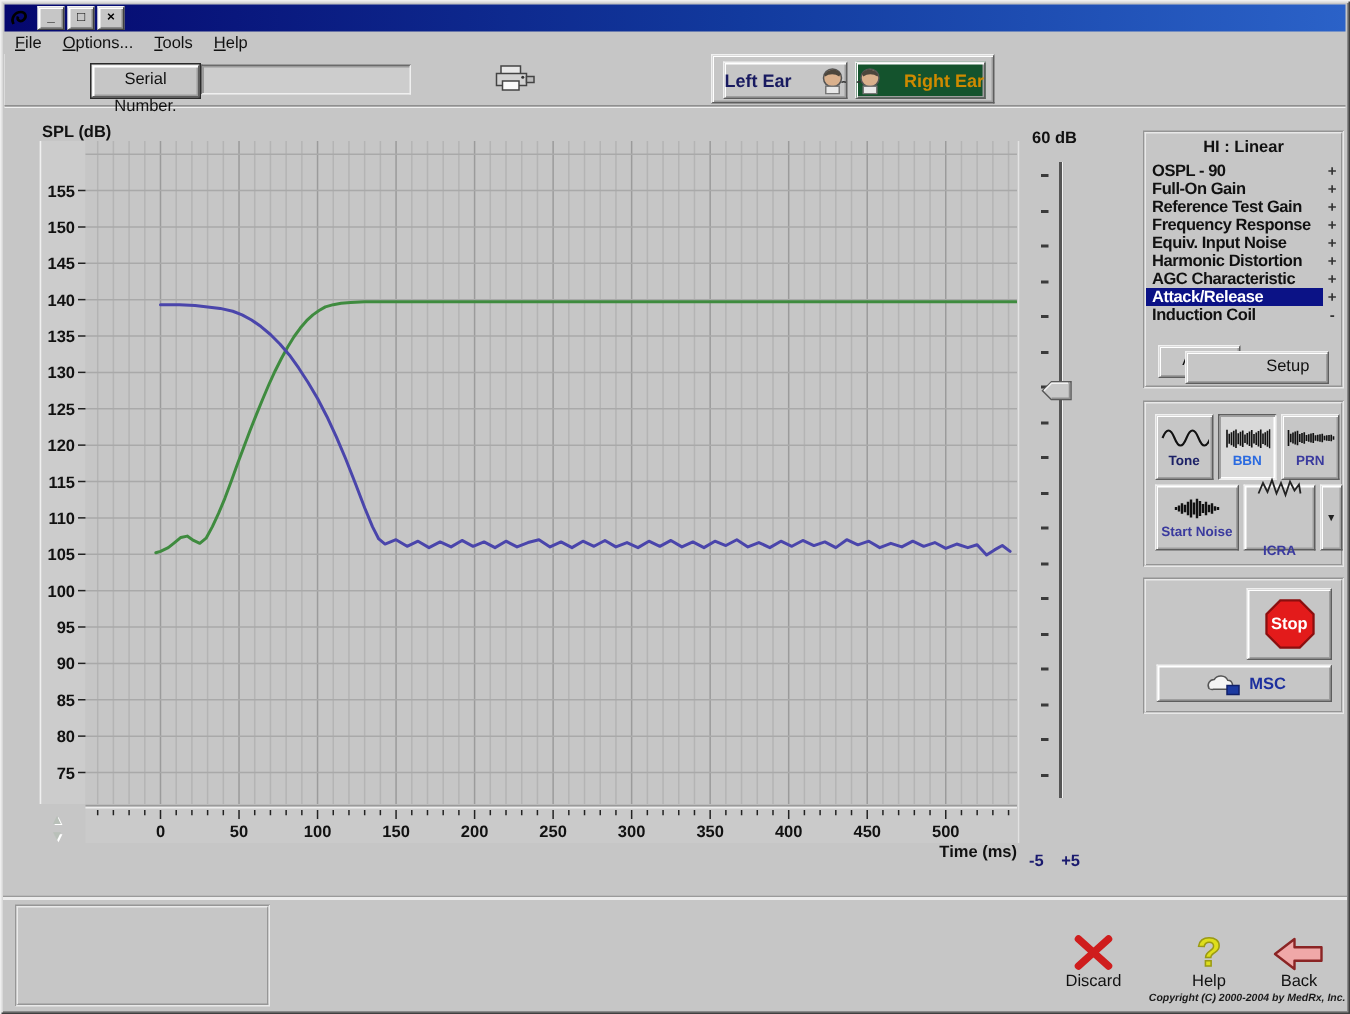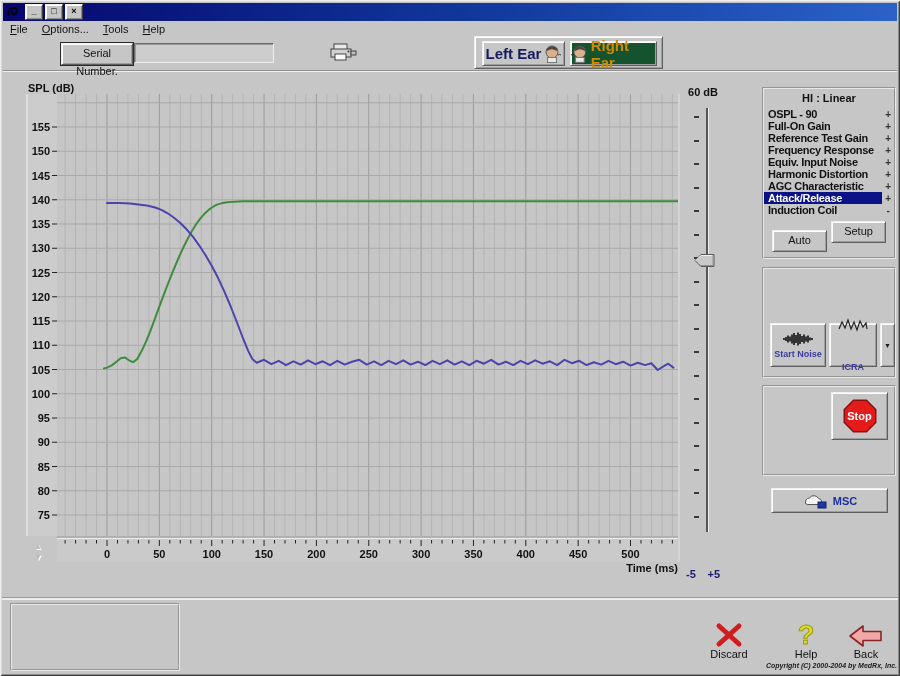"Left Ear" .ear-btn { font-size: 15px -> 12px; justify-content: center -> space-between }
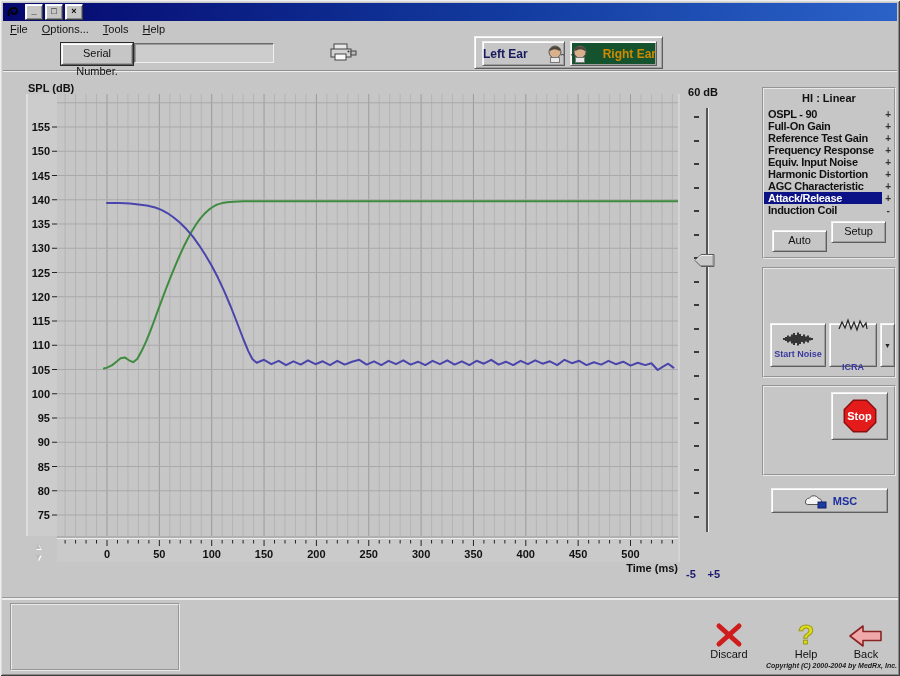"Setup" .setup-btn { padding-left: none -> 41px; top: 132px -> 145px }
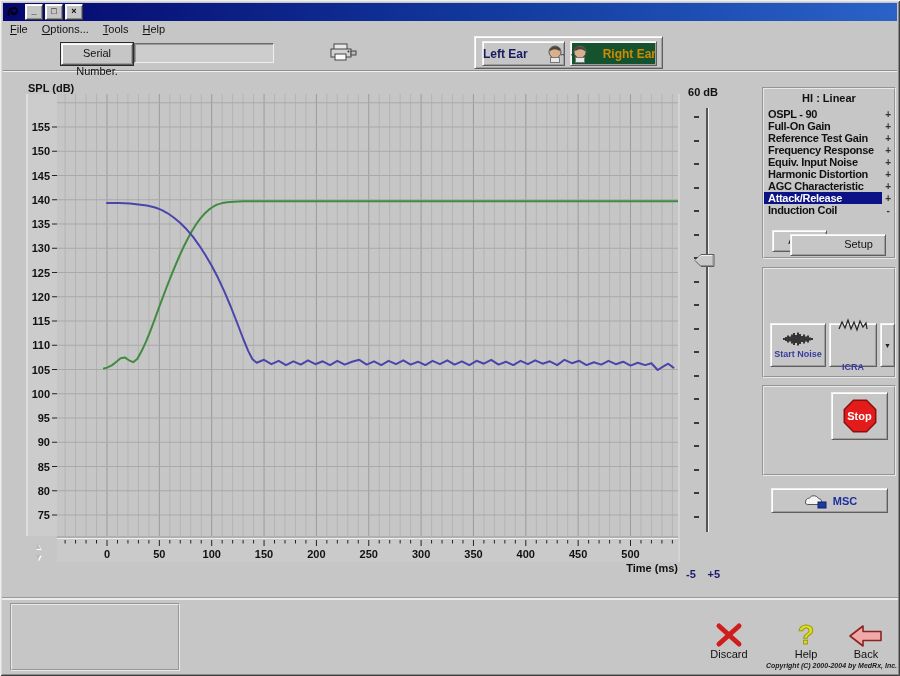"Tone" div.stim-row { html: none -> <div> <div> <div> <svg> <path></path> </svg> </div> <div>Tone</div> </div> <div> <div> <svg> <path></path> </svg> </div> <div>BBN</div> </div> <div> <div> <svg> <path></path> </svg> </div> <div>PRN</div> </div> </div> }
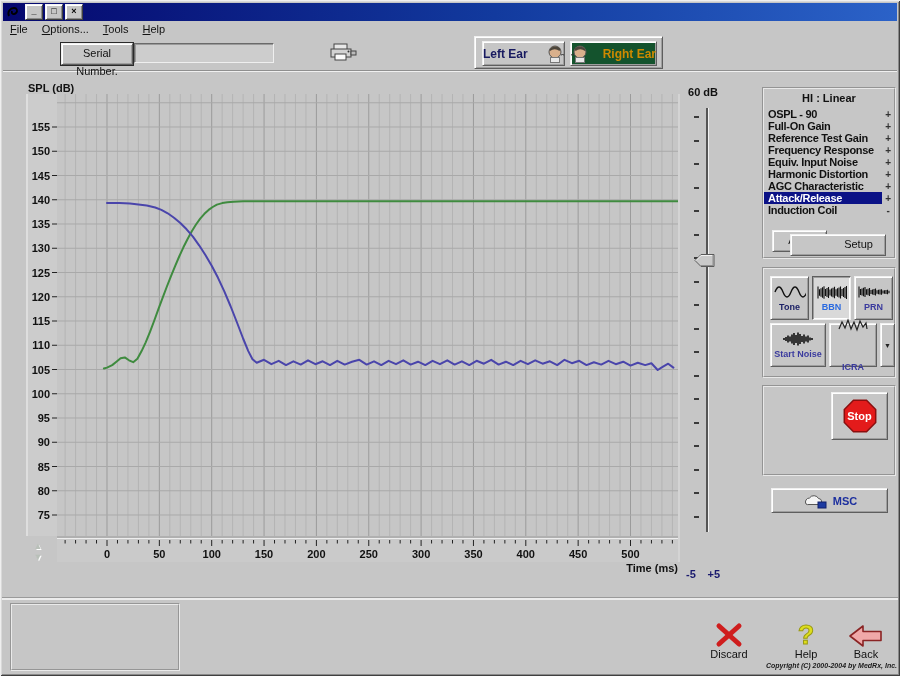"MSC" .msc-btn { margin-top: 45px -> none }
